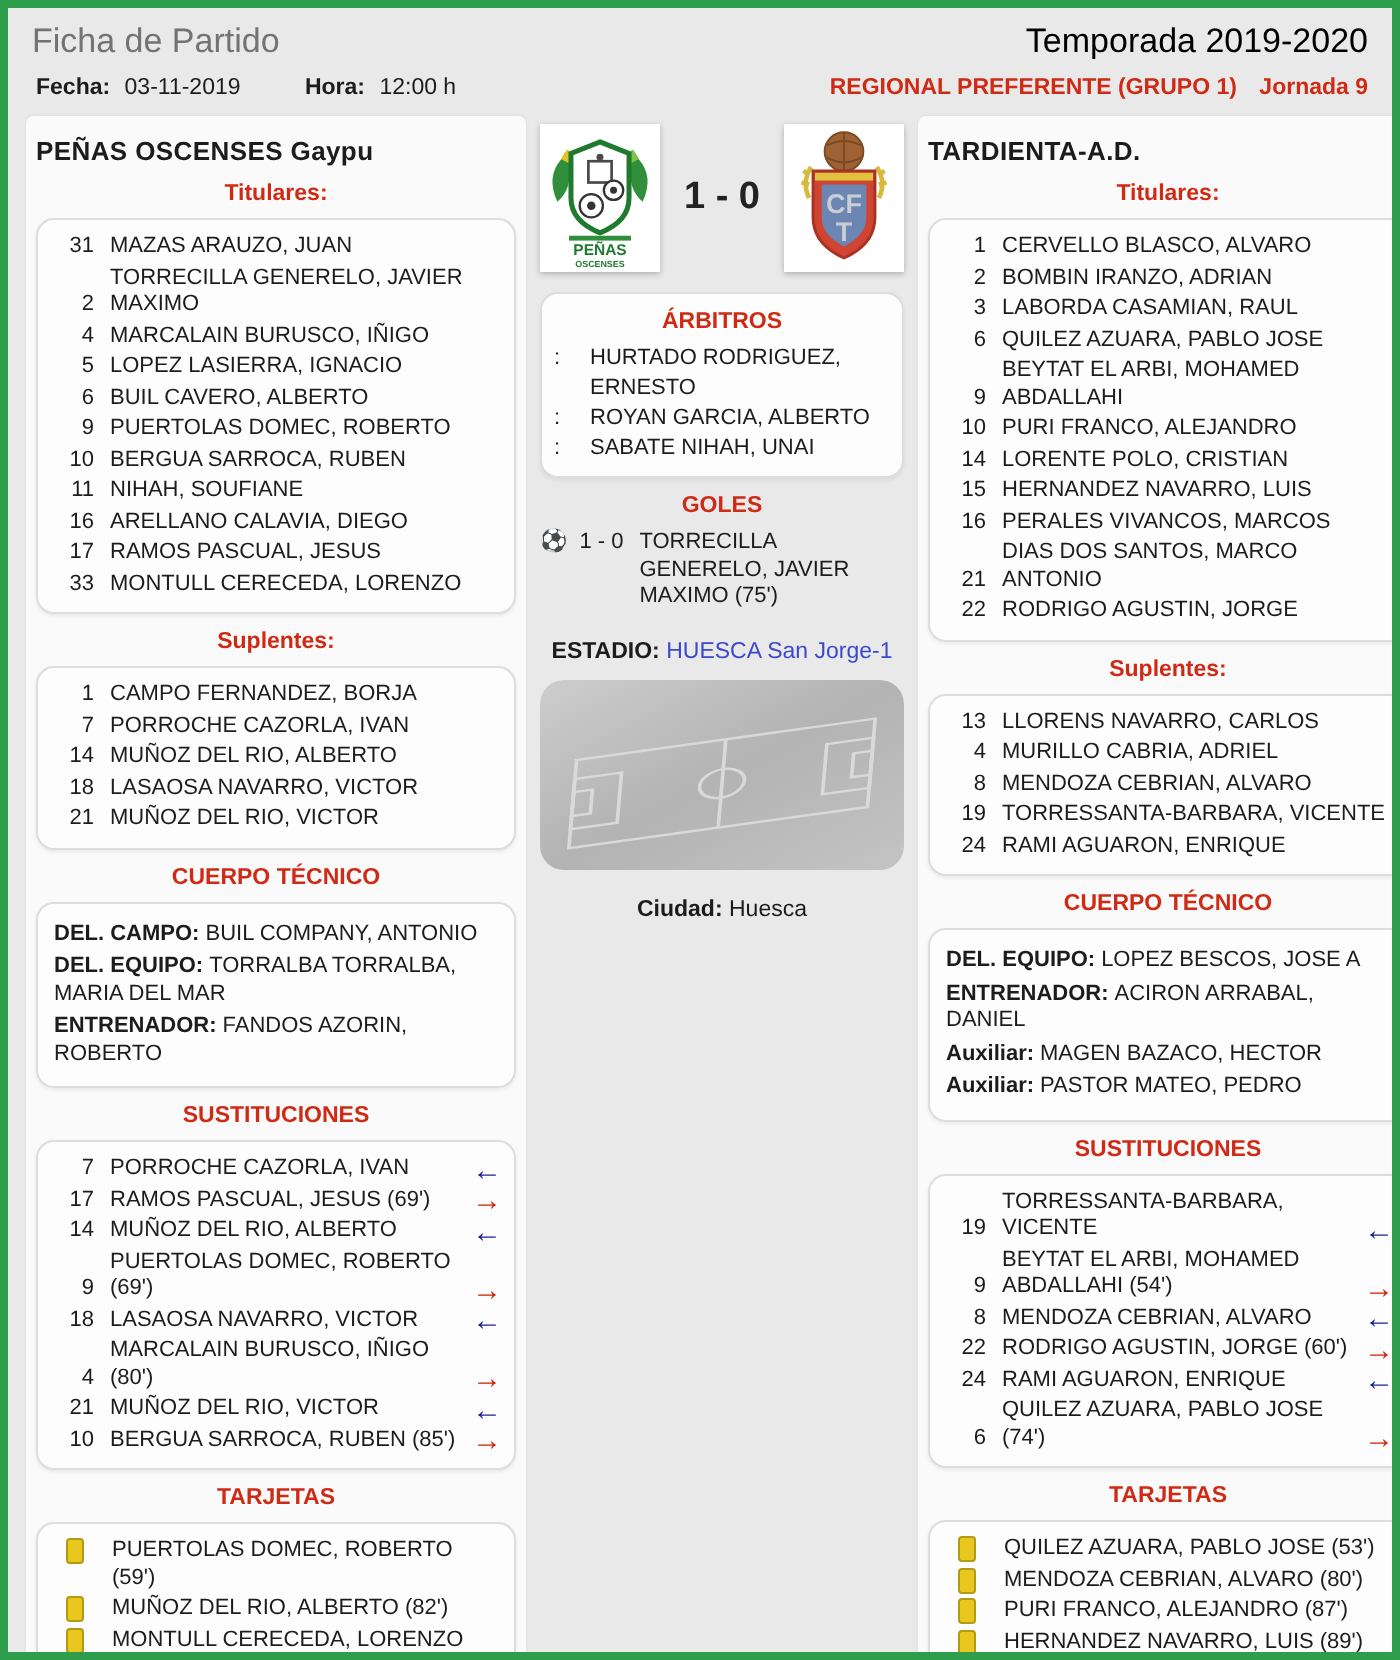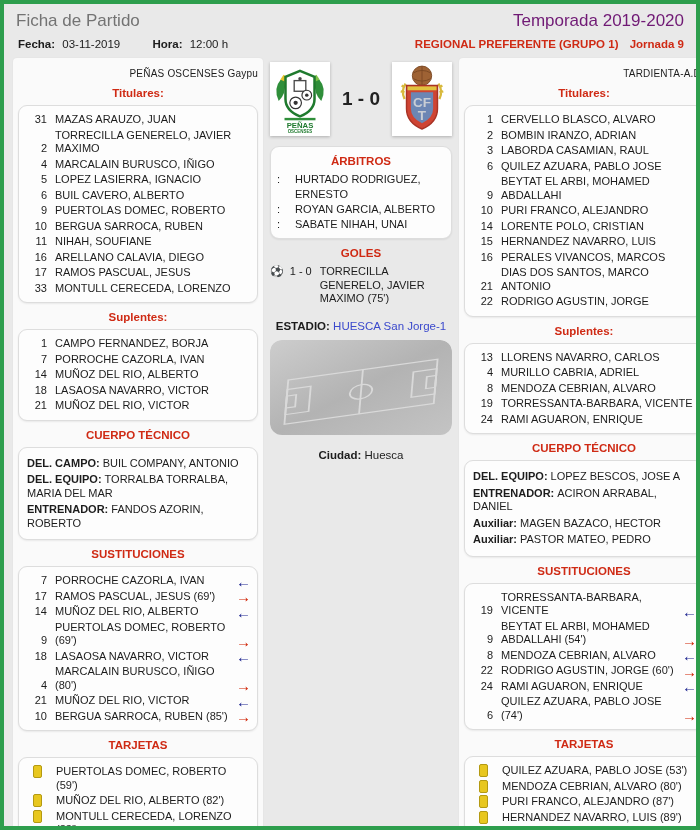"Temporada 2019-2020" .season { color: #701a75 -> #000000 }
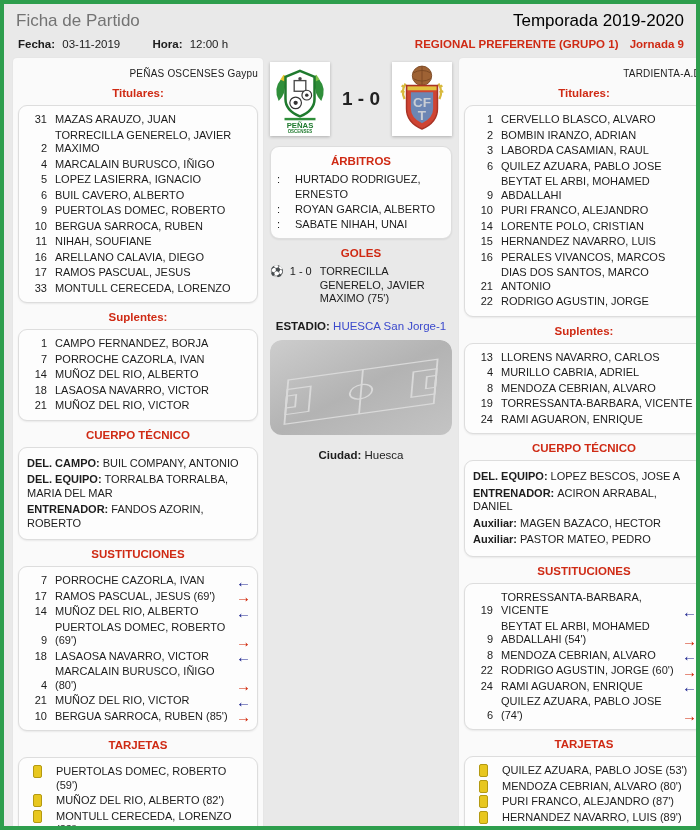"PEÑAS OSCENSES Gaypu" .team-name { font-size: 10px -> 13px; font-weight: normal -> bold; text-align: right -> left }
